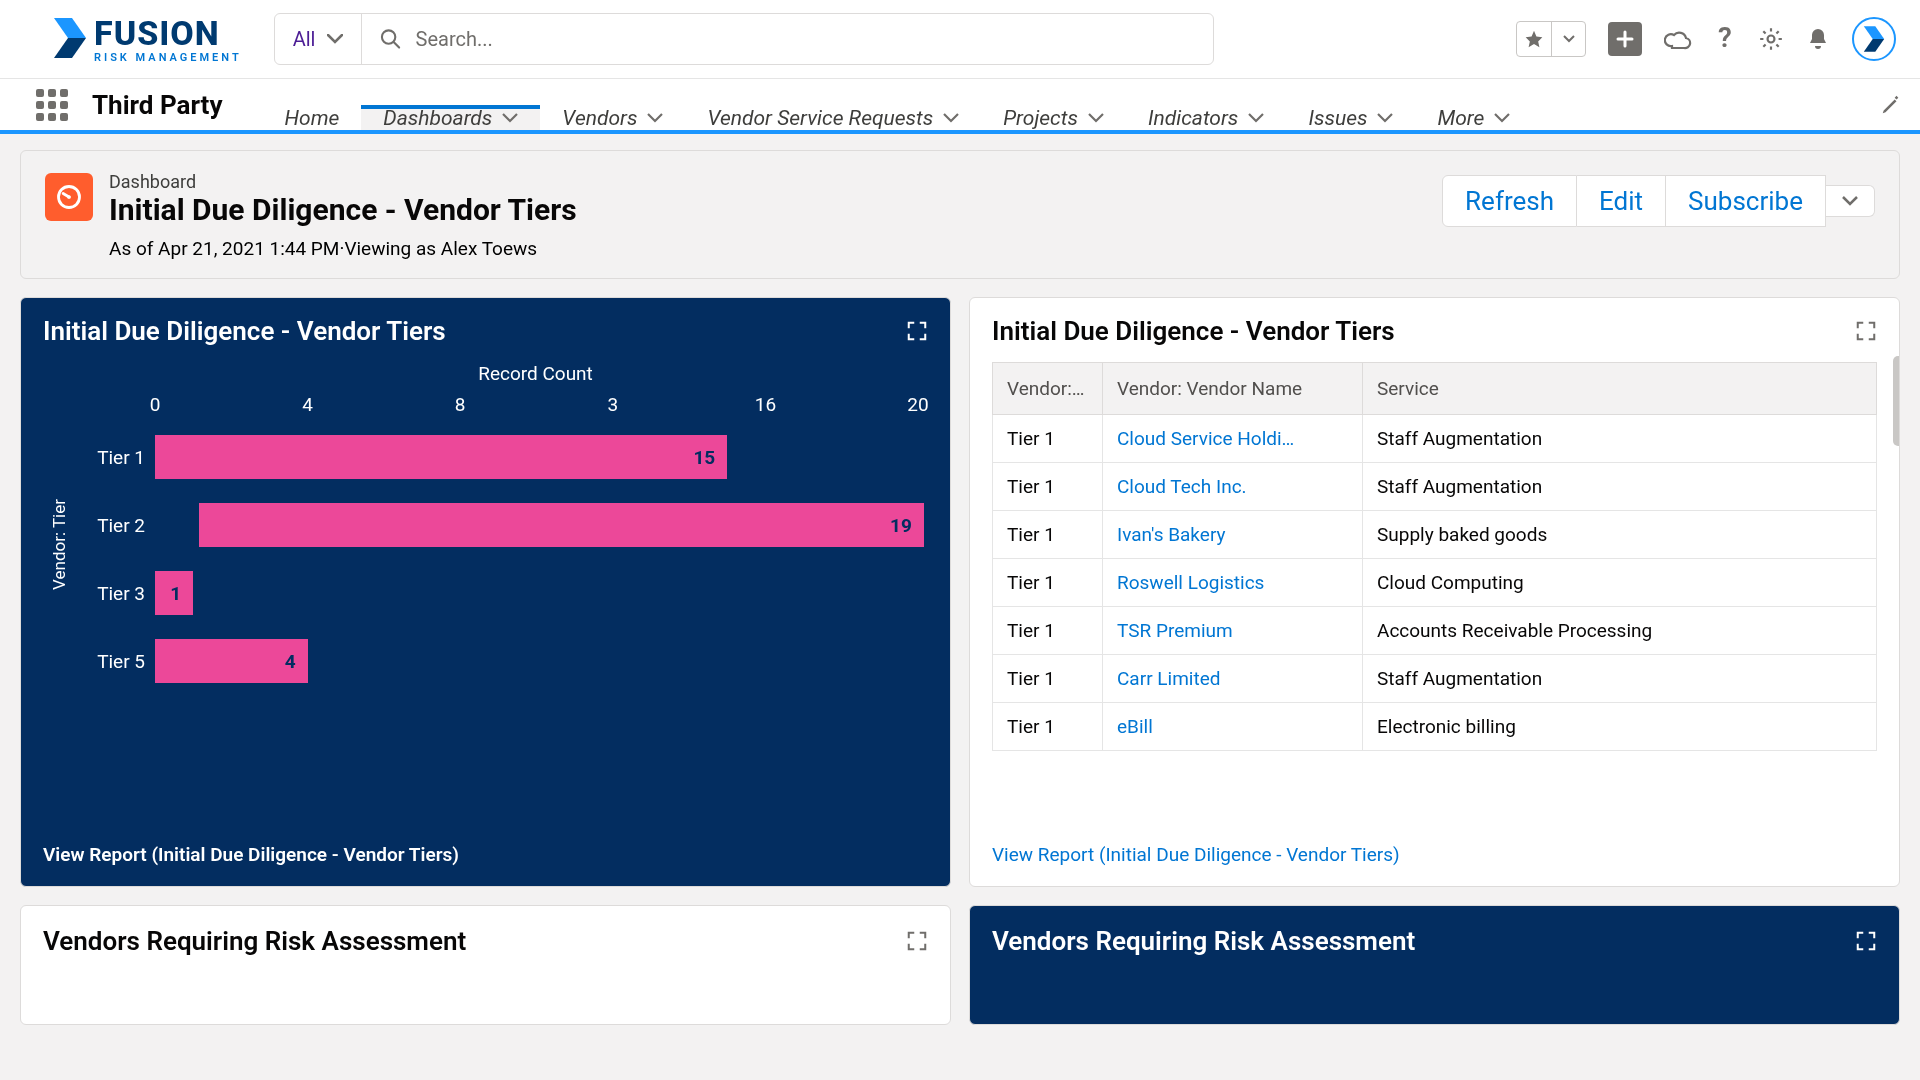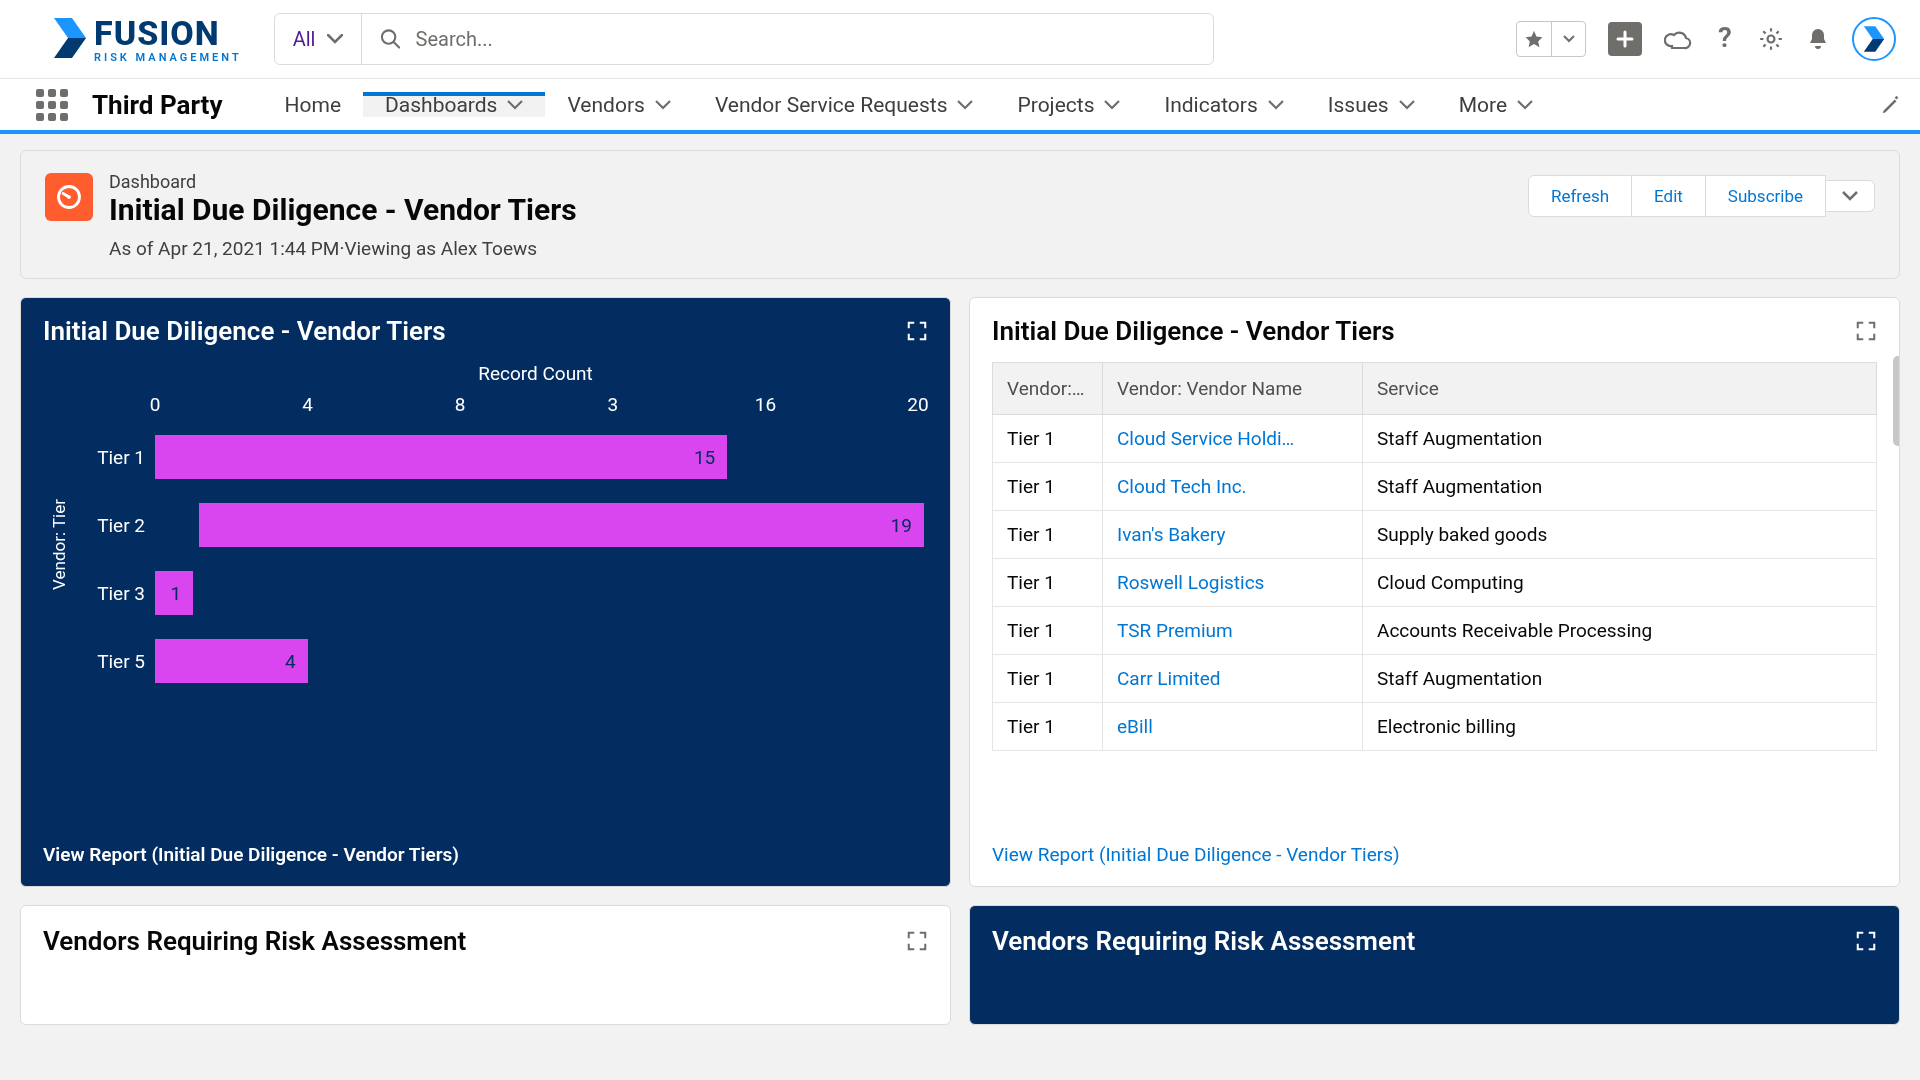"Home" .nav-tabs { align-items: center -> flex-end; font-style: none -> italic }
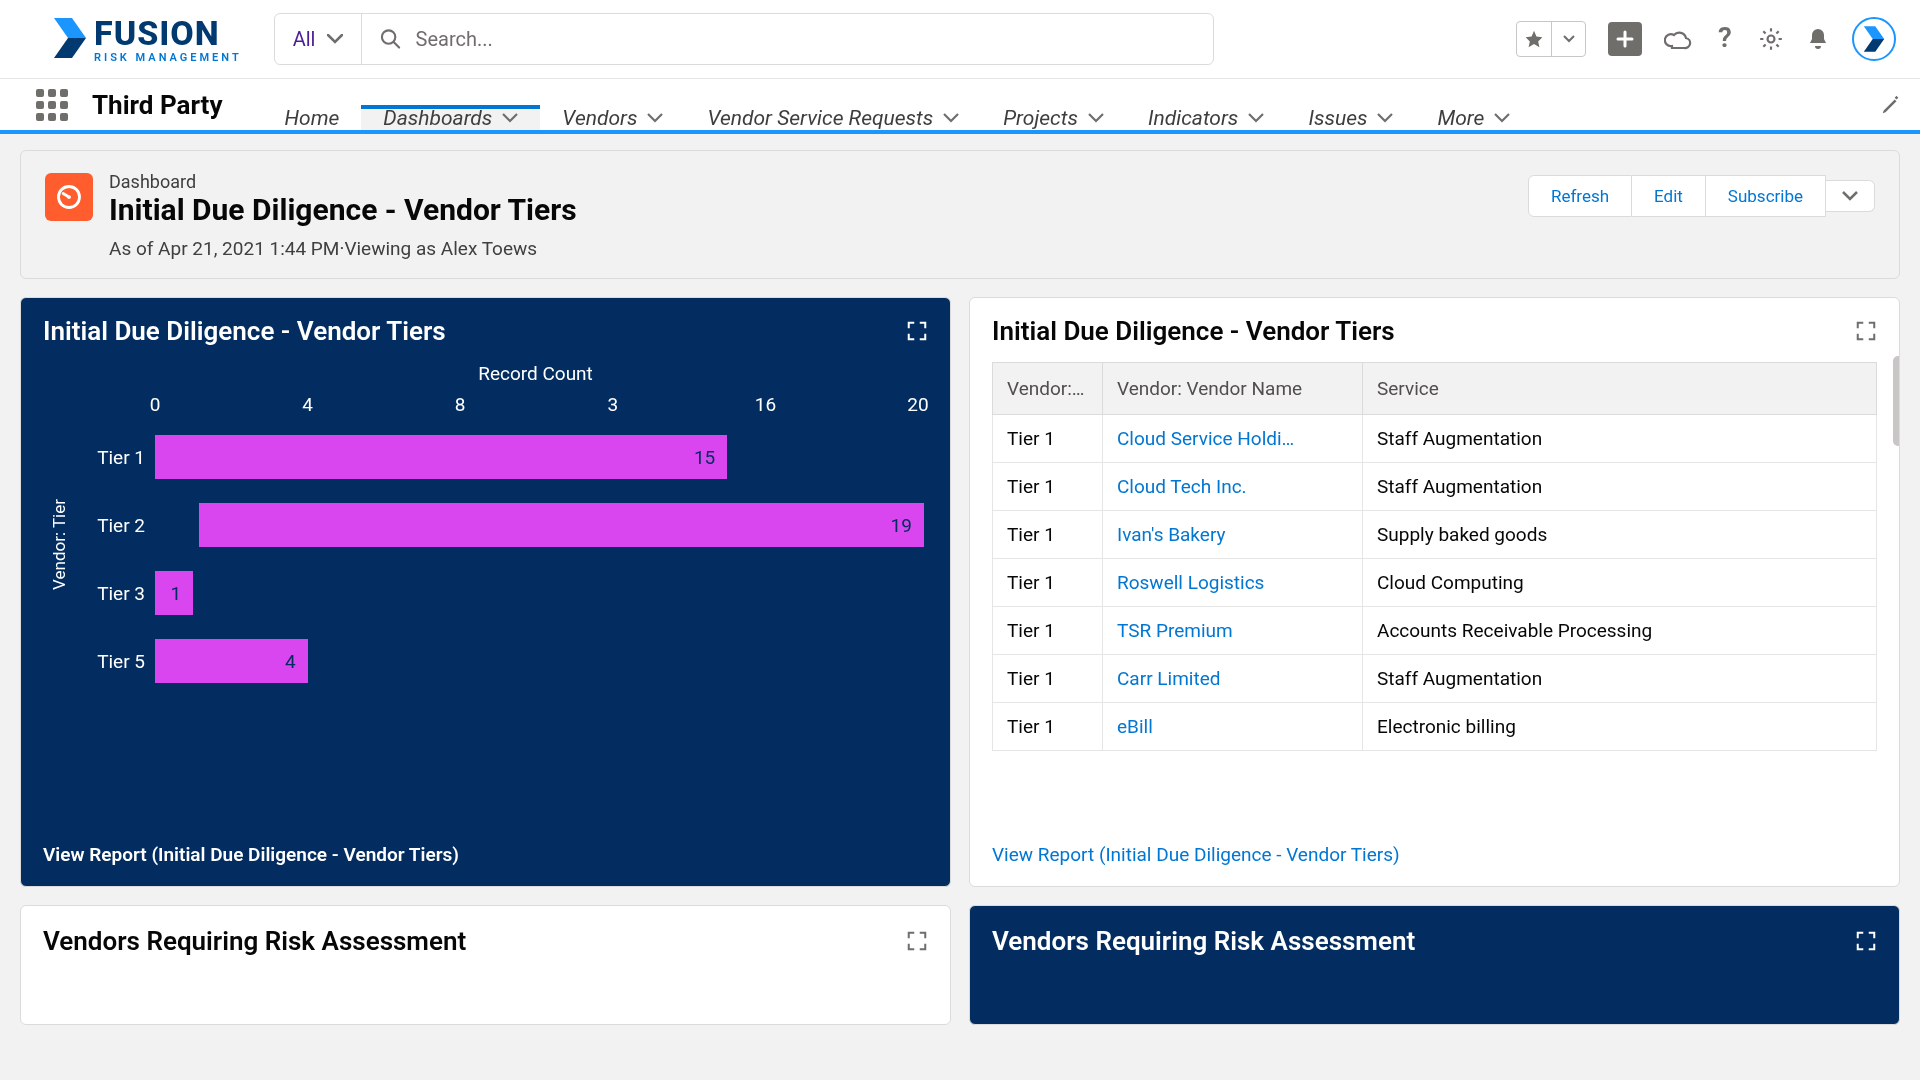"Refresh" .btn { font-size: 17px -> 26px }
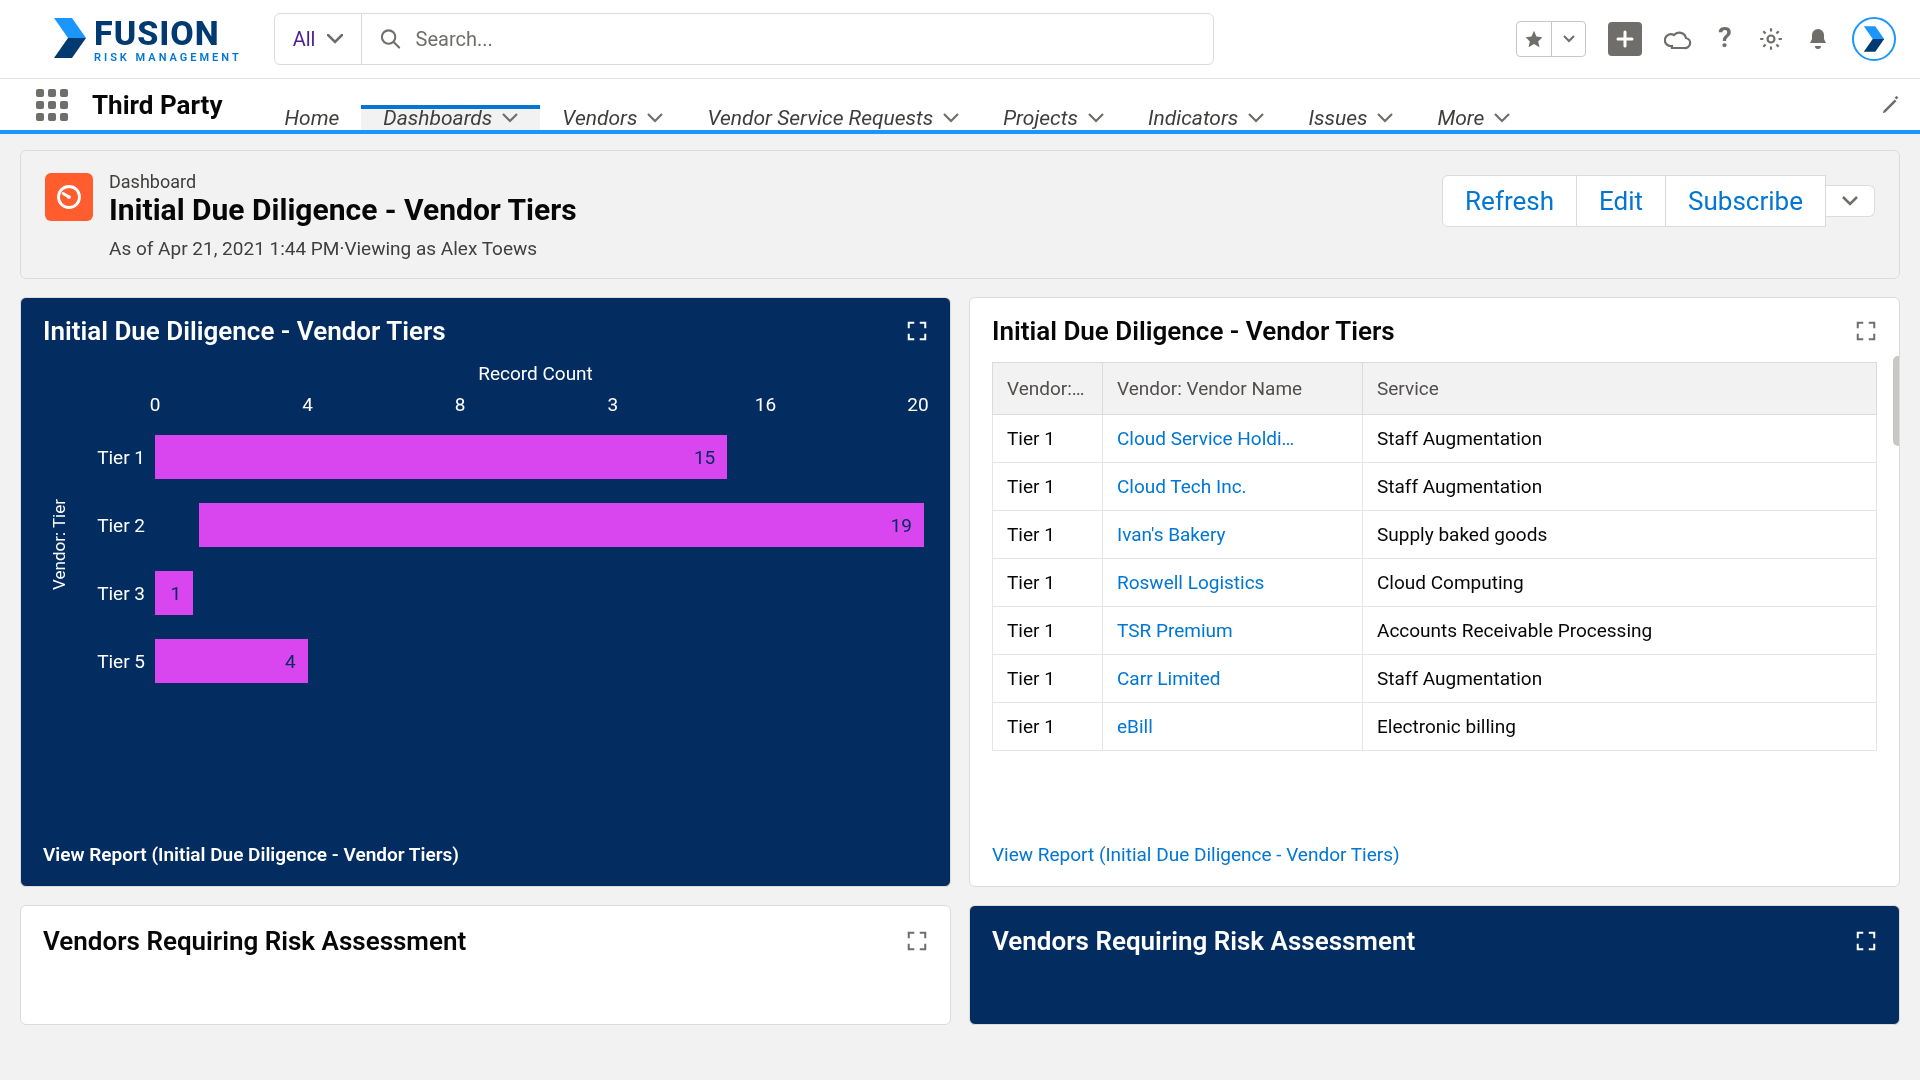"As of Apr 21, 2021" .dash-meta .asof { color: #404040 -> #000000 }
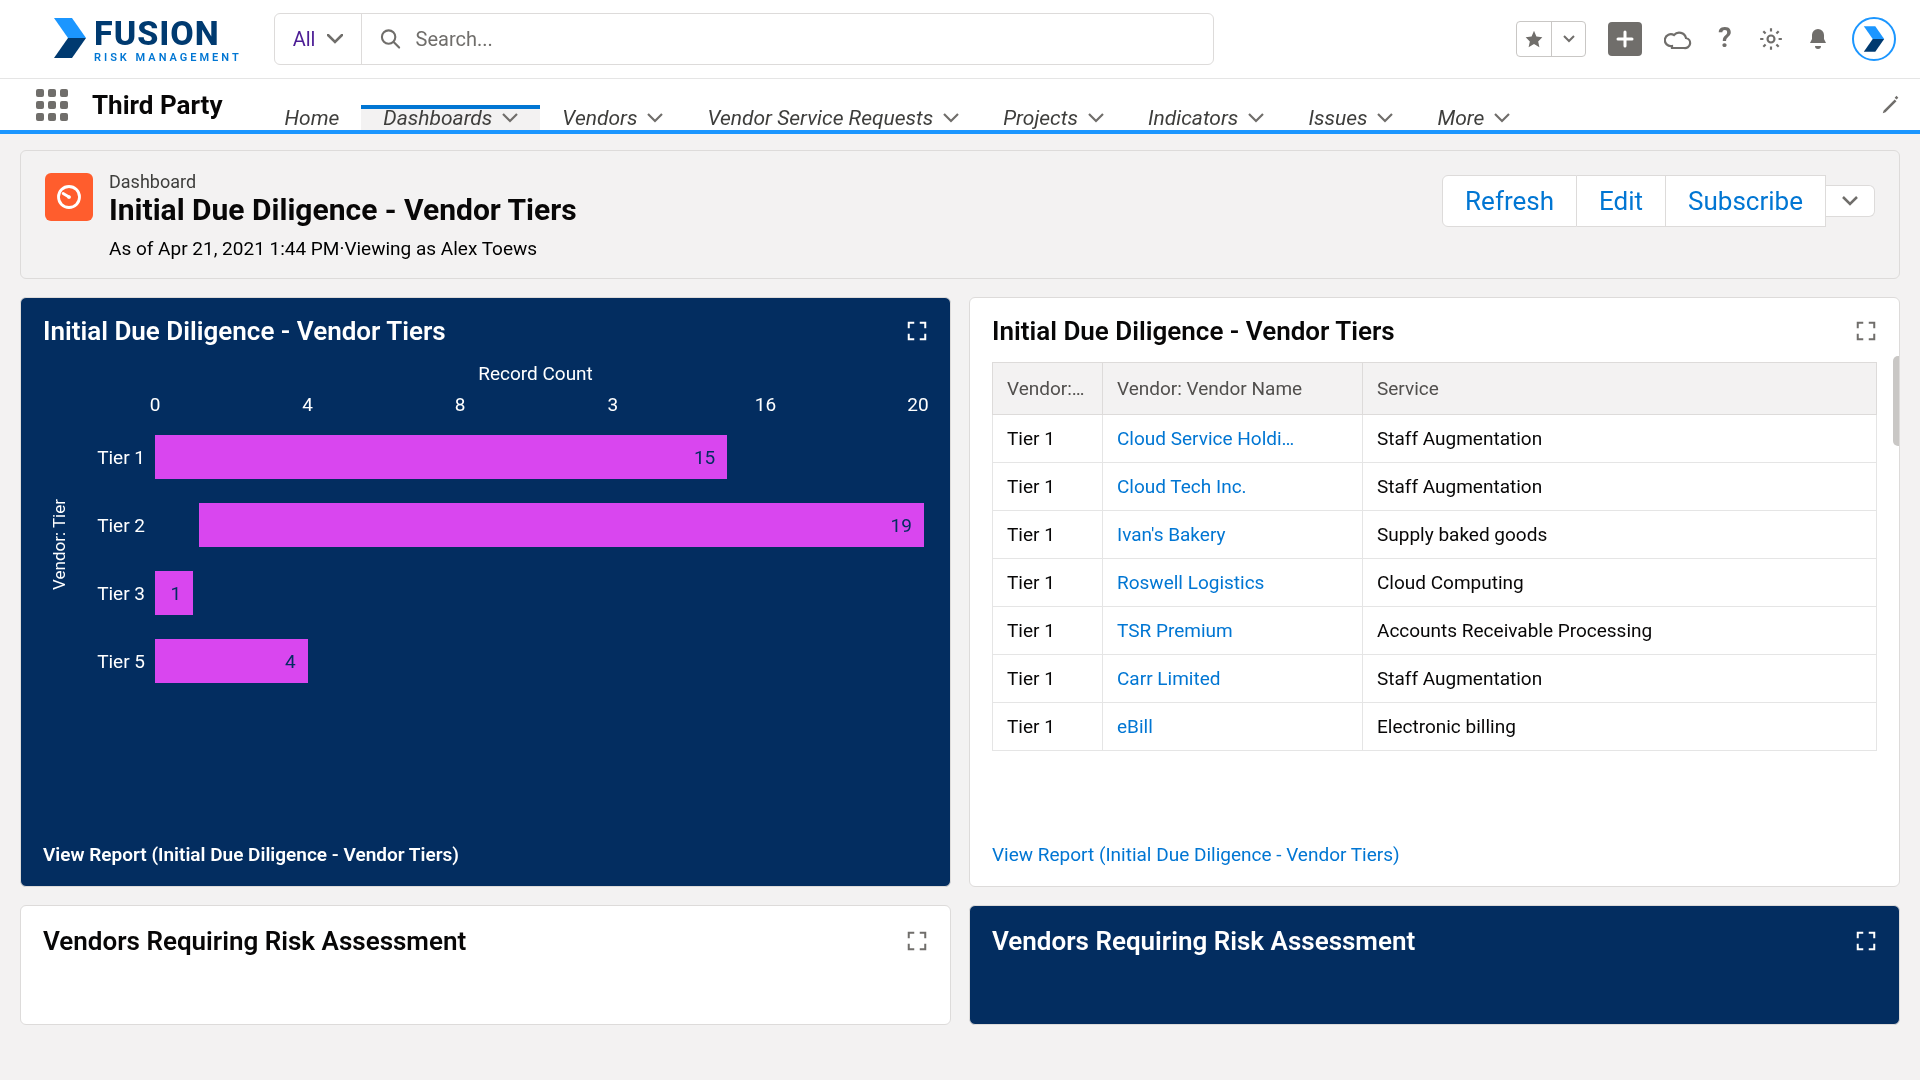"15" .bar-fill { background: #d946ef -> #ec4899; font-weight: 400 -> 700 }
